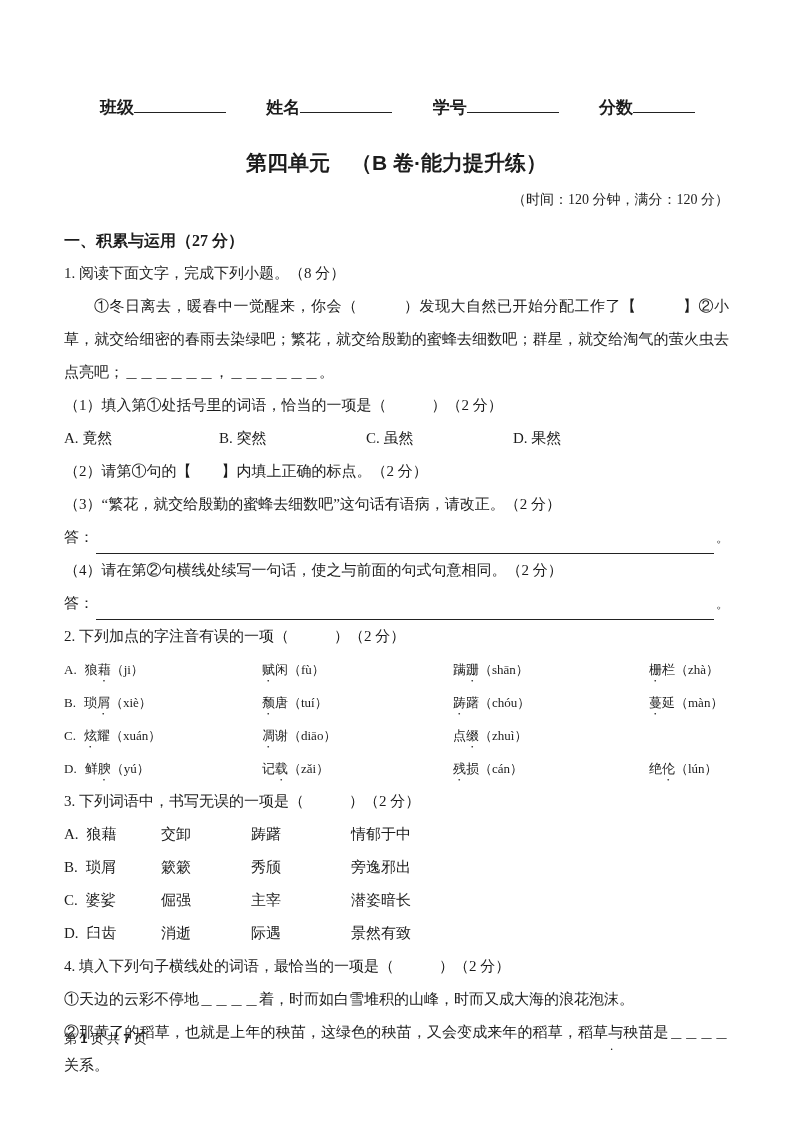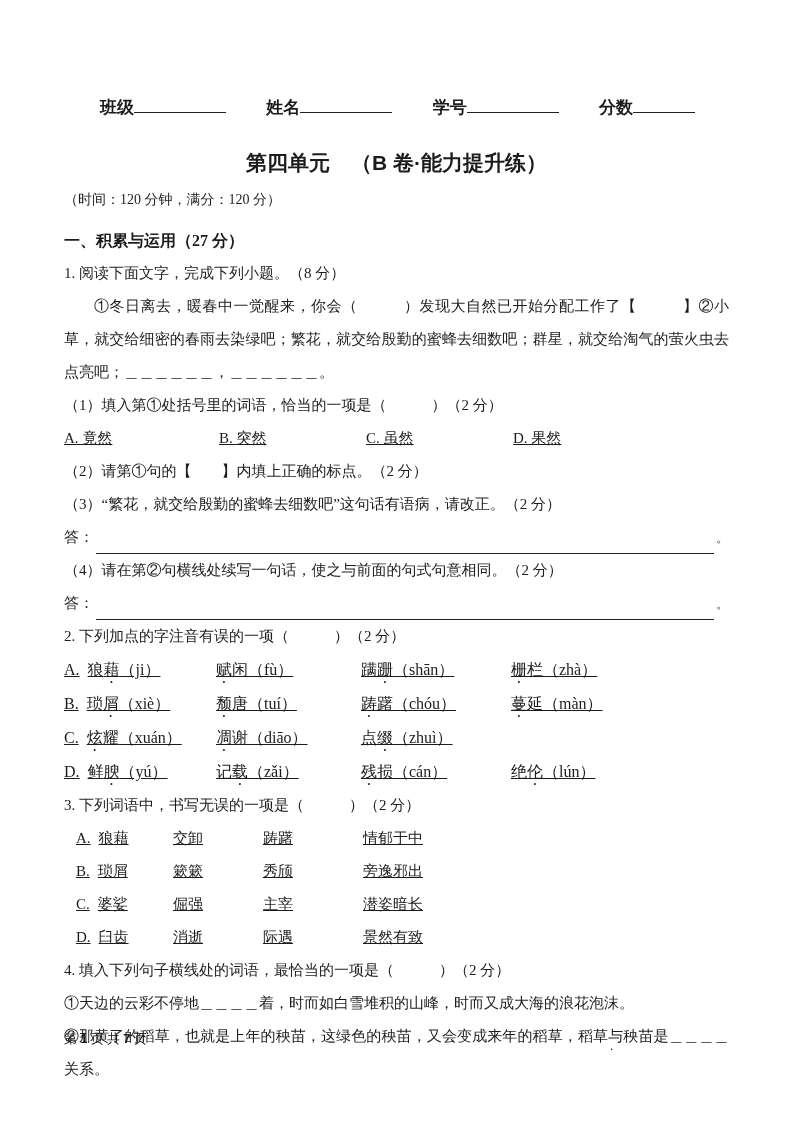"（时间：120 分钟，满分：120 分）" .subtitle { text-align: left -> right }
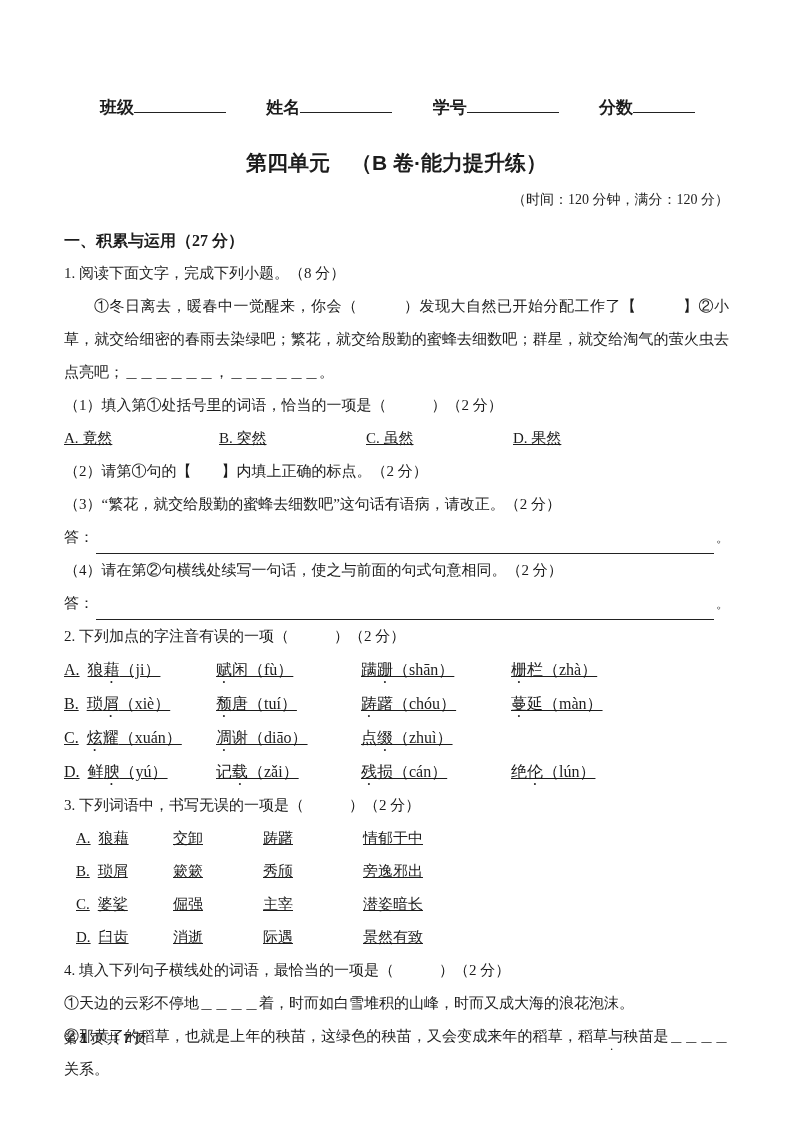"A. 竟然" .cell { text-decoration: underline -> none }
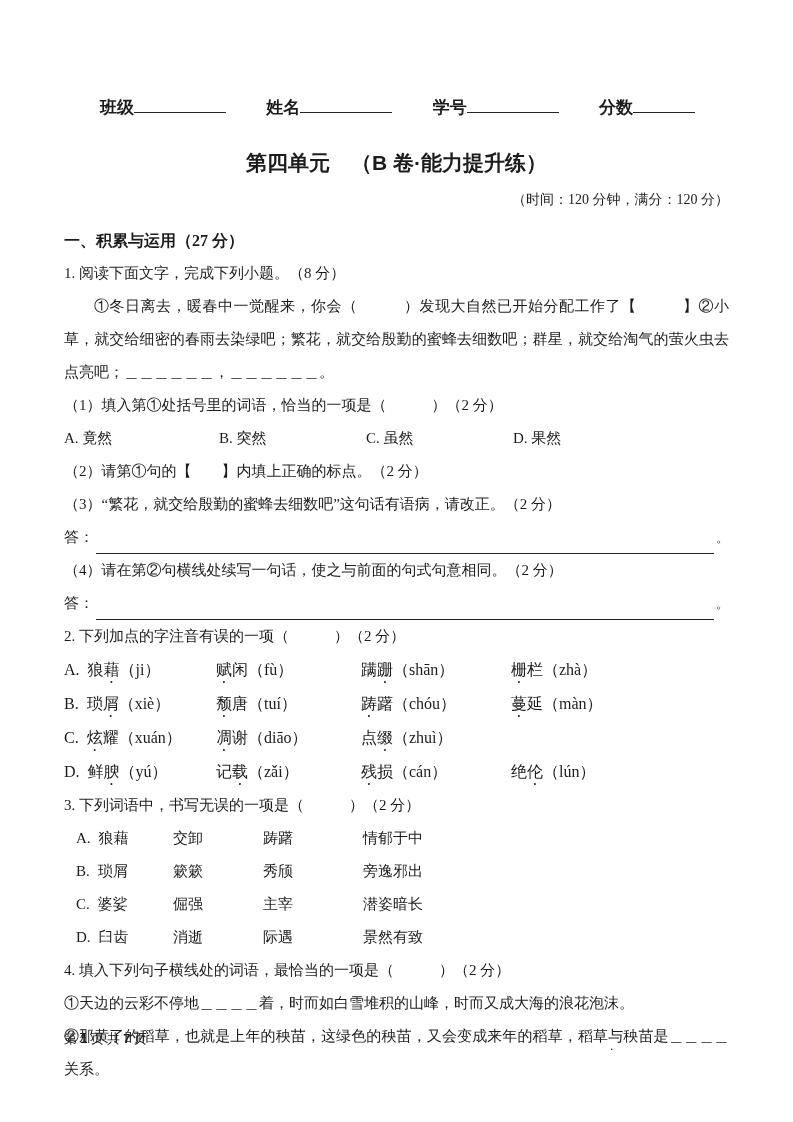"A. 狼藉（ji）" .q2row { font-size: 16px -> 13px; gap: none -> 46px }
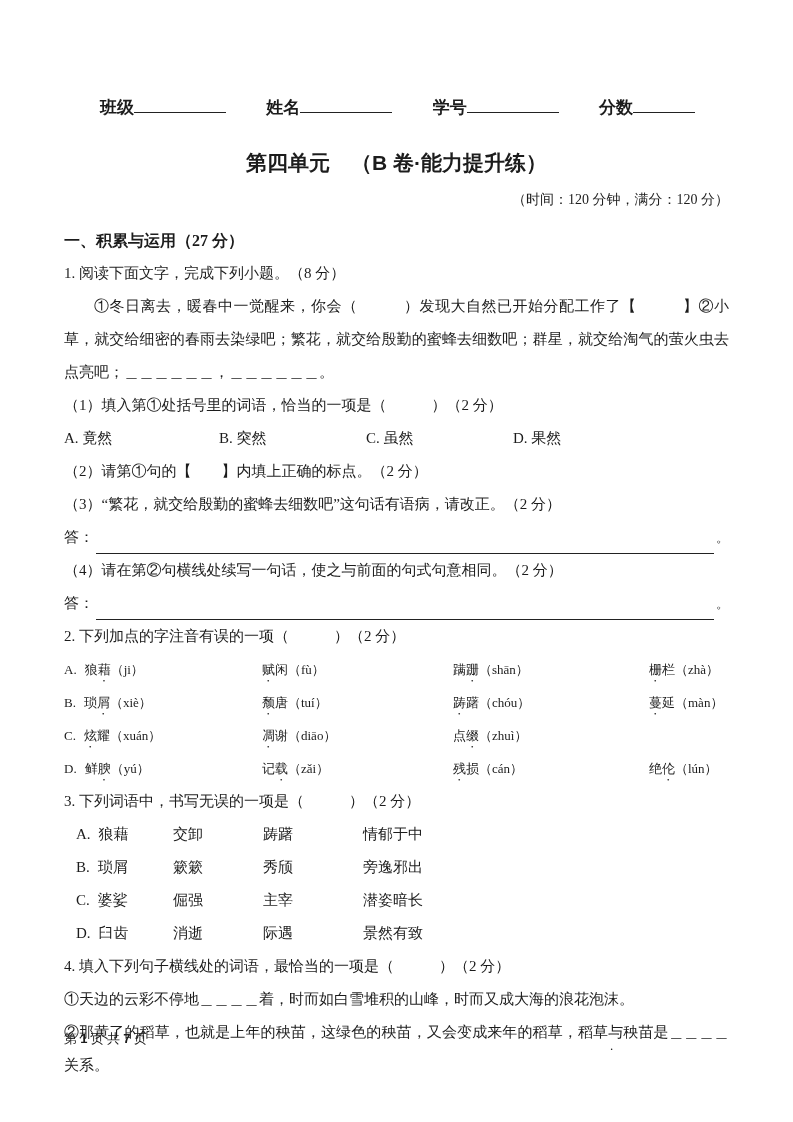"A. 狼藉" .q3row { margin-left: 12px -> none }
